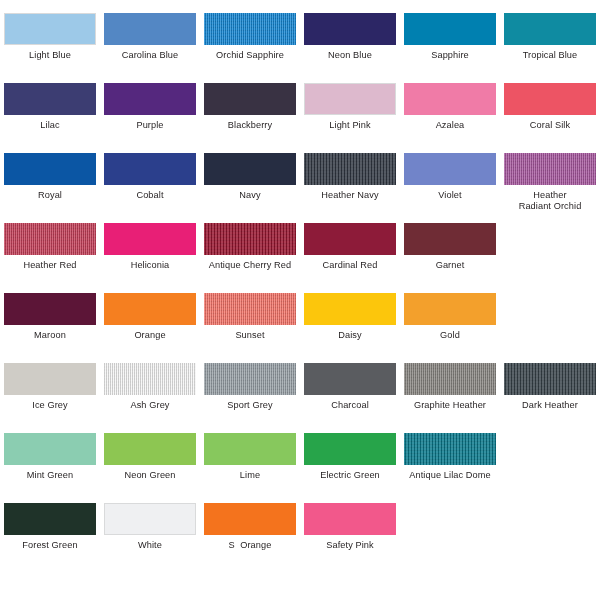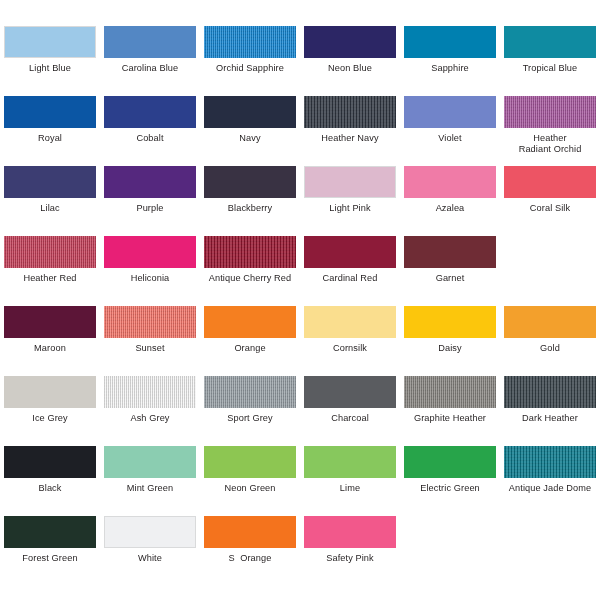"Light Blue" #chart { padding-top: 26px -> 13px }
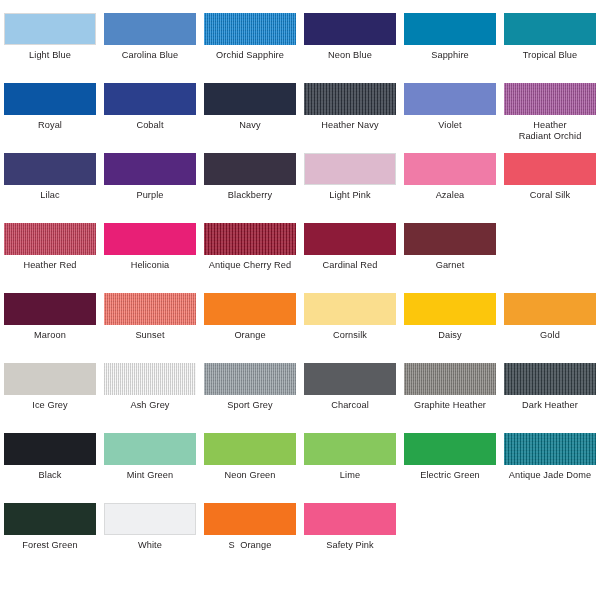"Royal" div.row { order: before "Lilac" -> after "Lilac" }
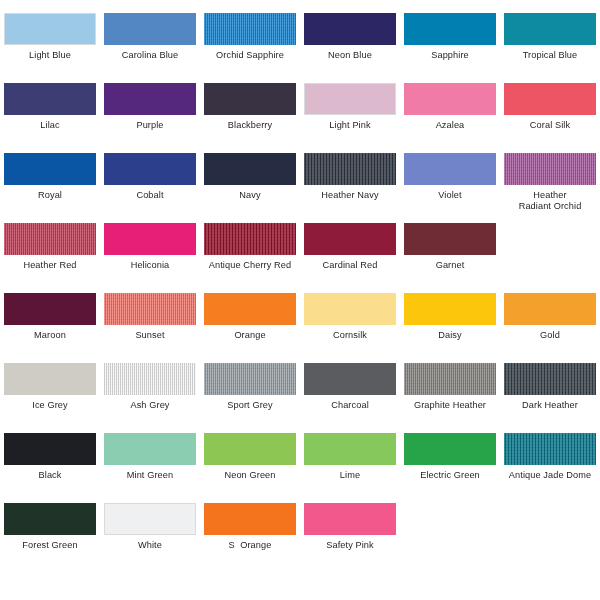"Sunset" div.cell { order: before "Orange" -> after "Orange" }
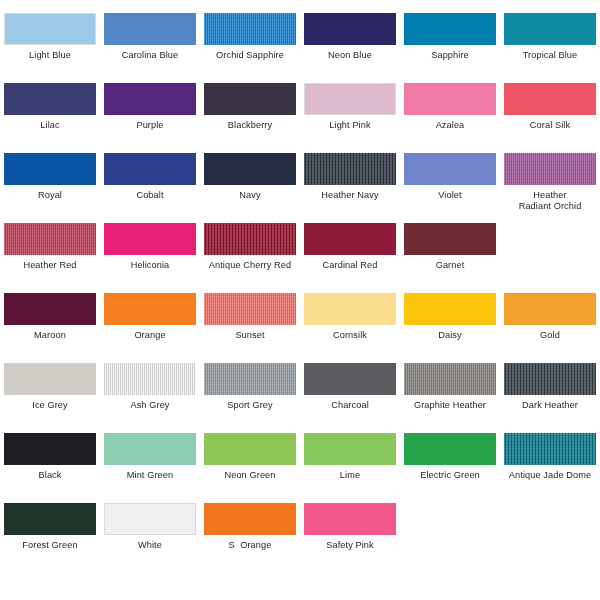"Cornsilk" div.cell { html: <div> <div></div> <div>Cornsilk</div> </div> -> none }
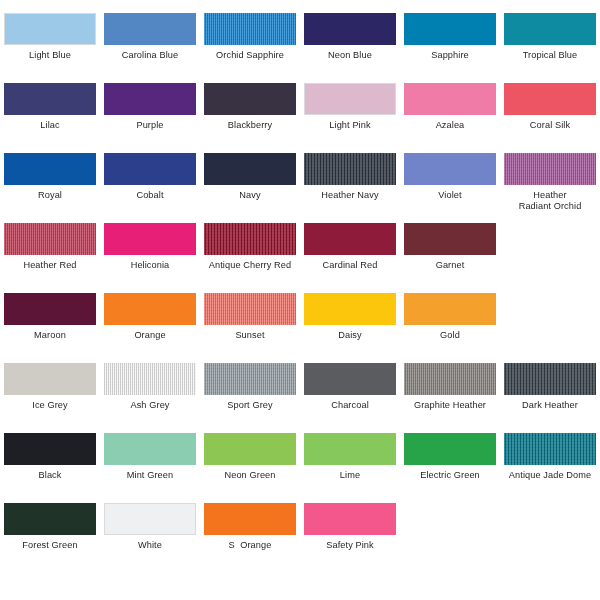"Black" div.cell { html: <div> <div></div> <div>Black</div> </div> -> none }
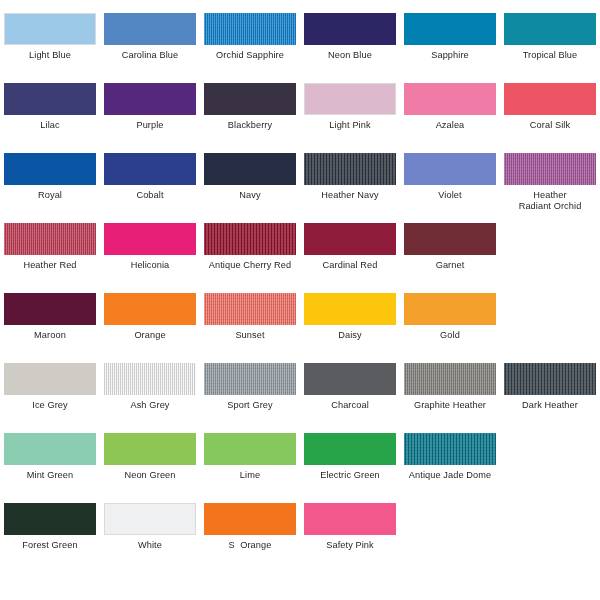"Antique Jade Dome" div.label { text: Jade -> Lilac }
